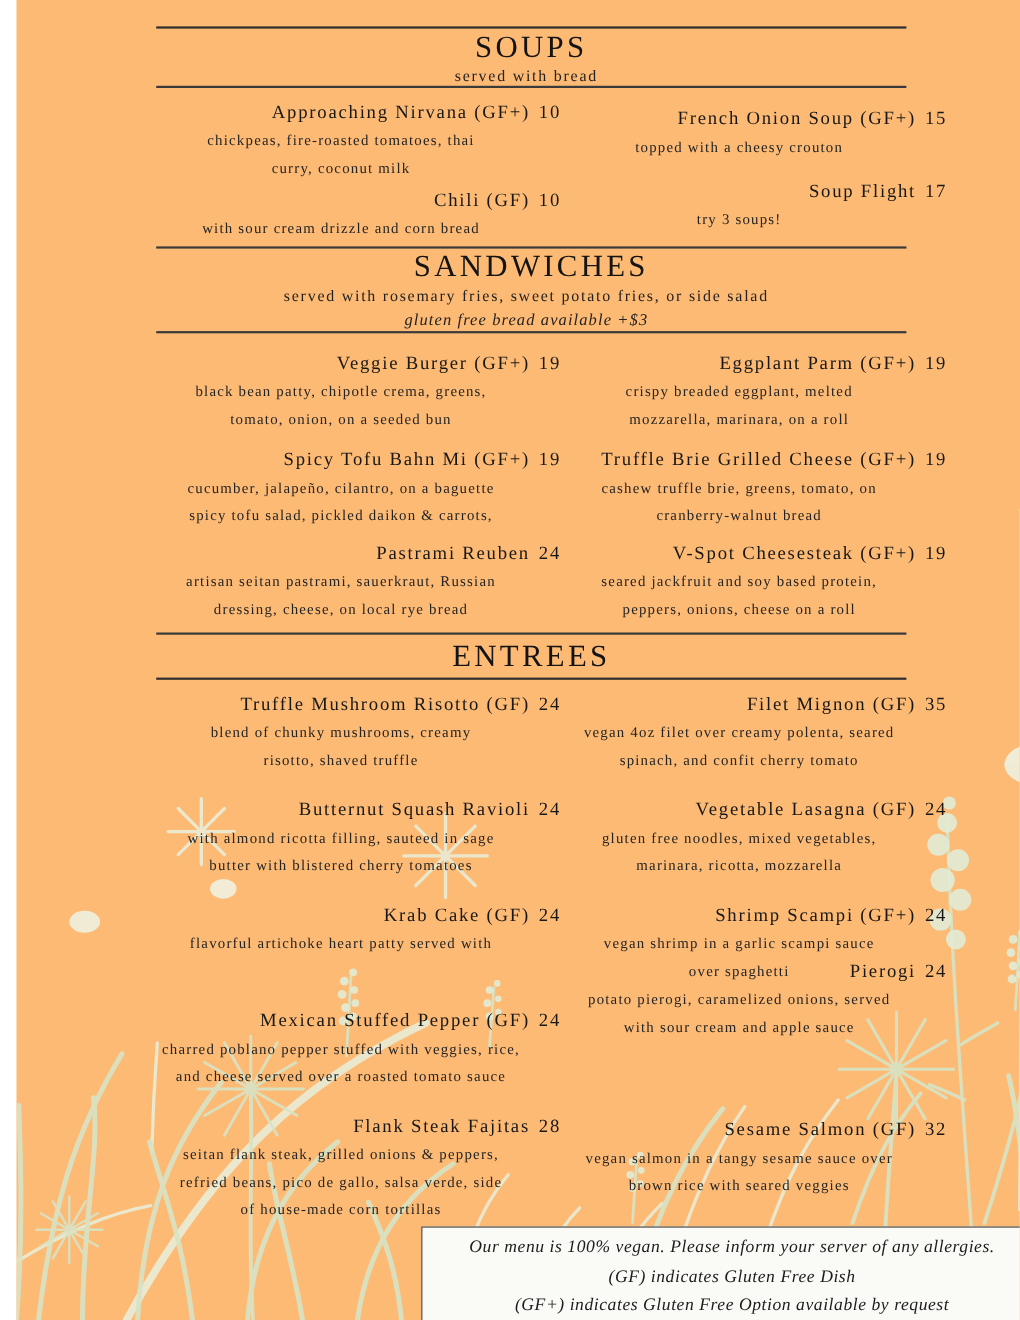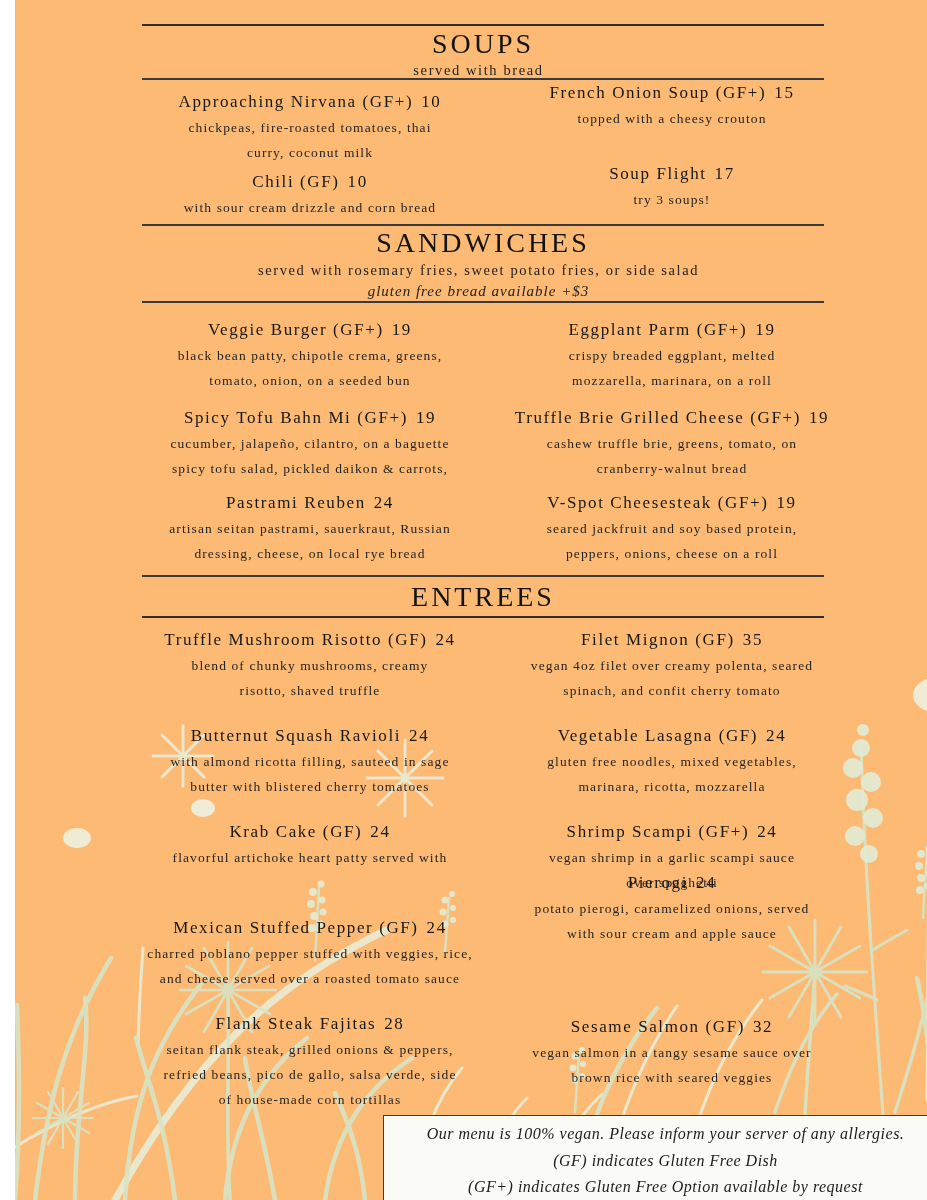"Approaching Nirvana (GF+) 10" .item-name { text-align: none -> right }
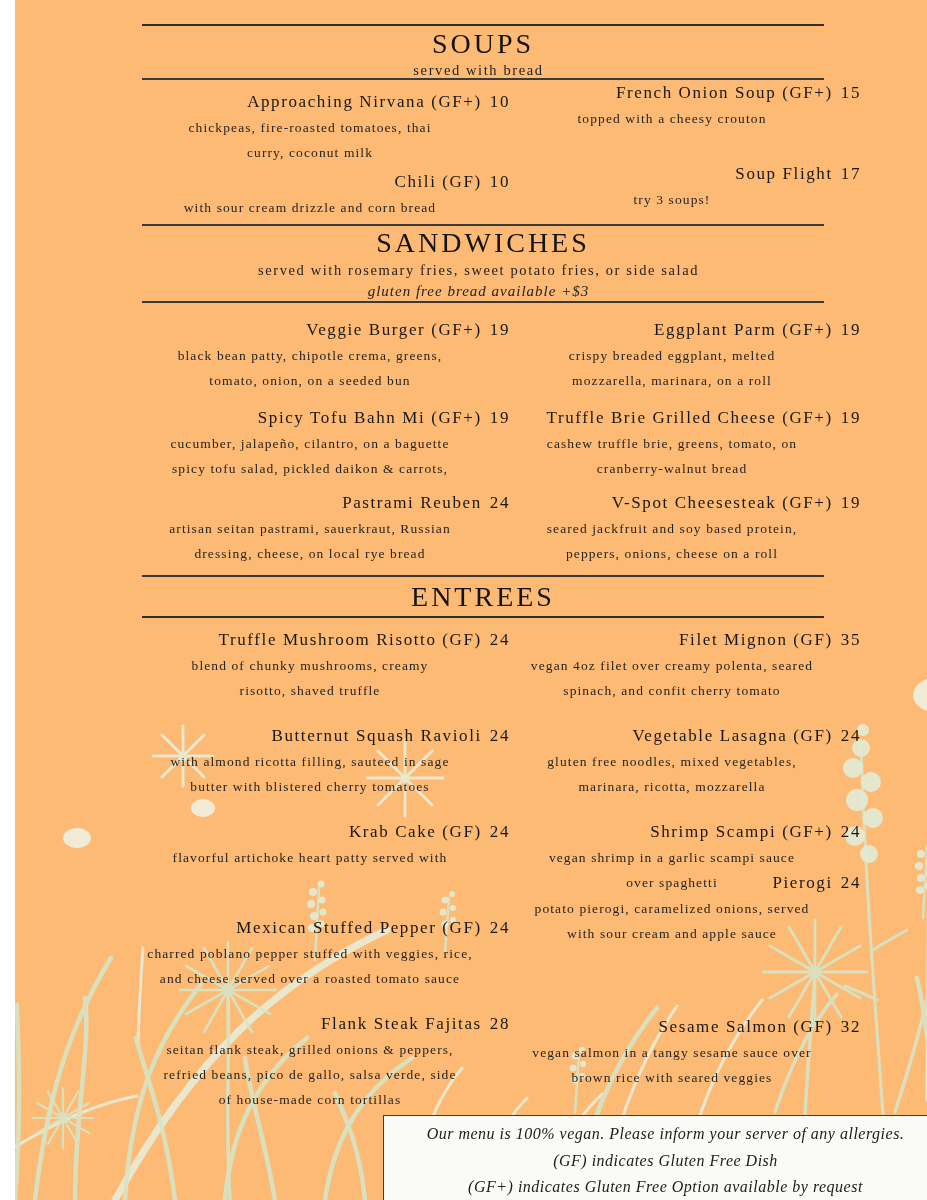"French Onion Soup (GF+) 15" div.item { top: 80px -> 95px }
